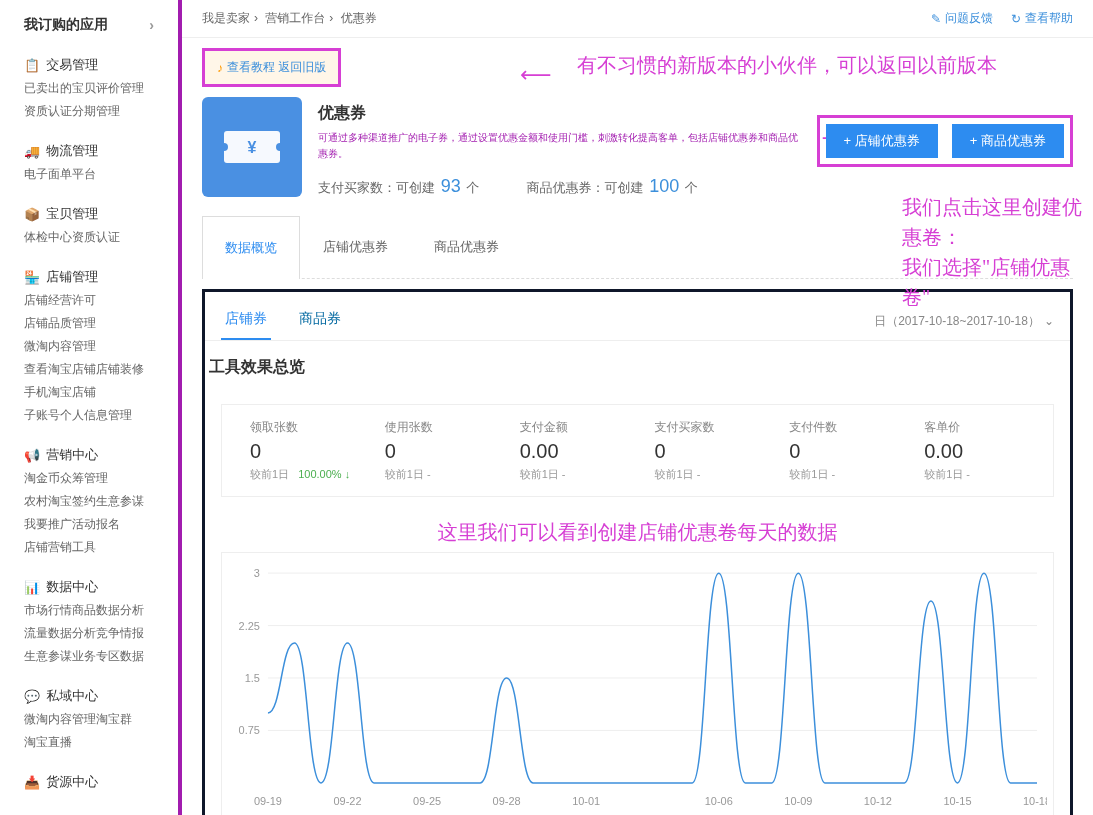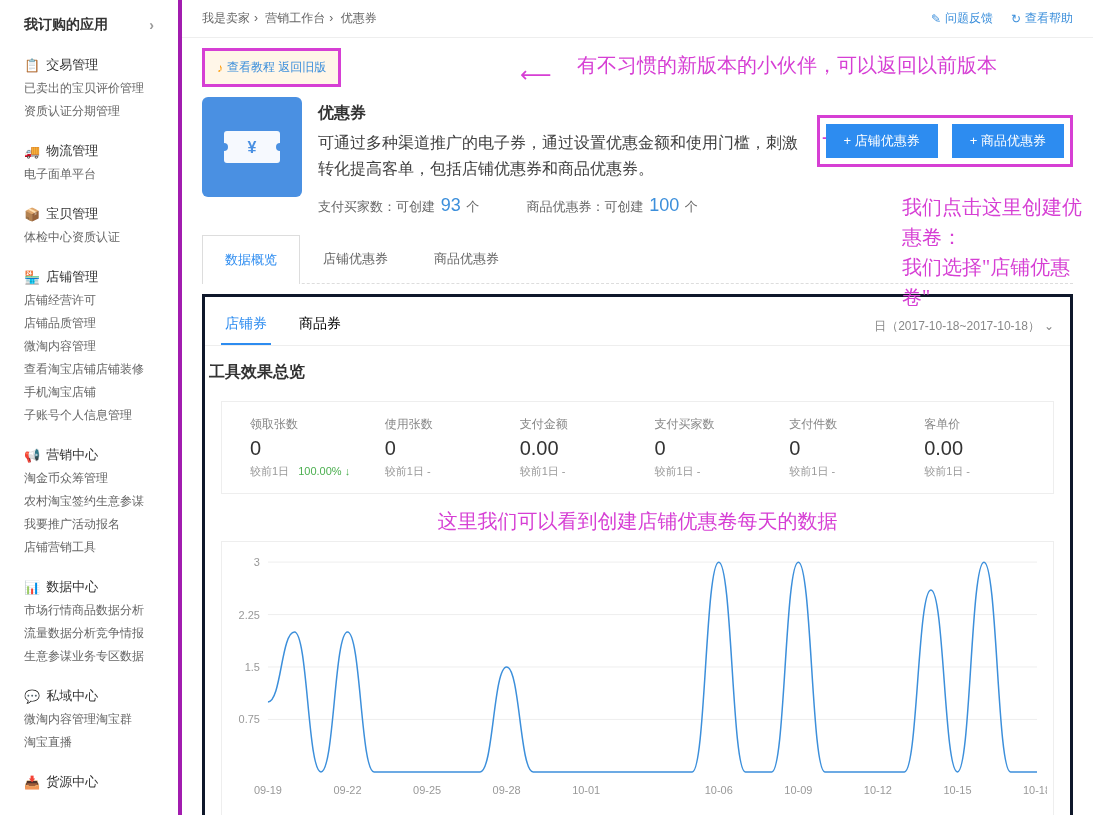"可通过多种渠道推广的电子券，通过设置优惠金额和使用门槛，刺激转化提高客单，包括店" .coupon-info p { color: #404040 -> #a21caf; font-size: 16px -> 10px }
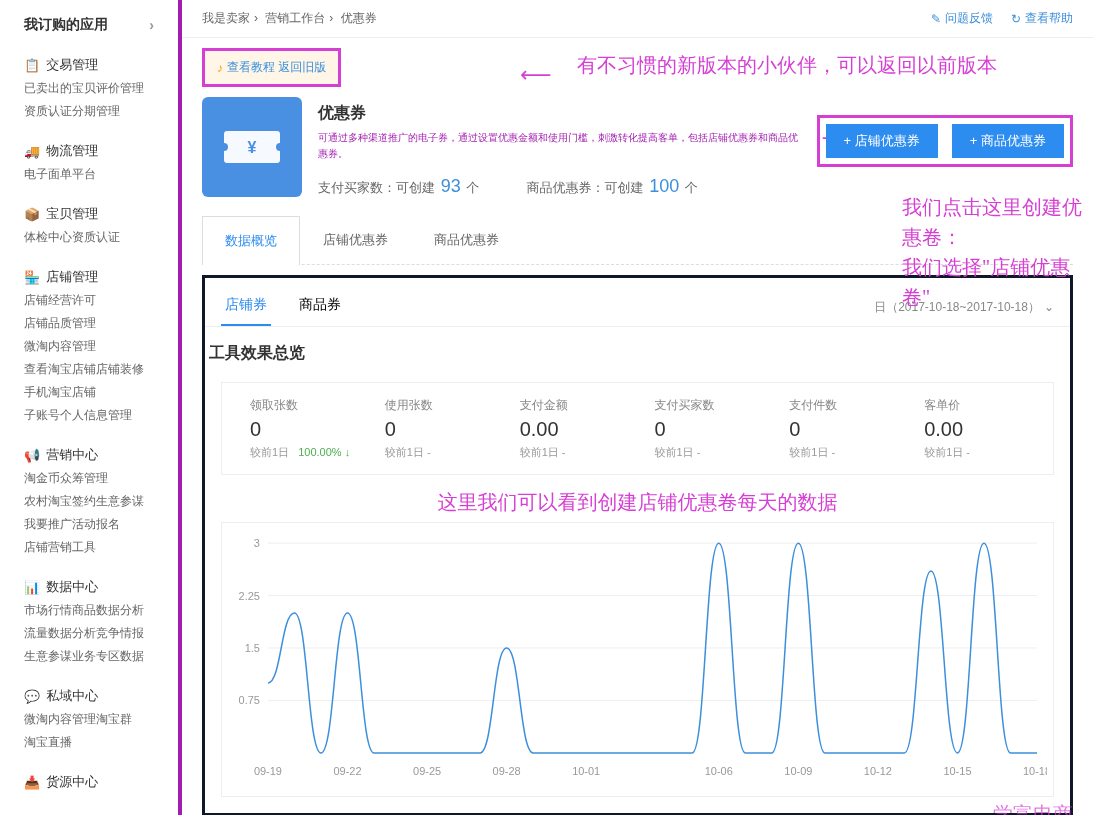"数据概览" .tab { padding: 15px 22px -> 22px 22px }
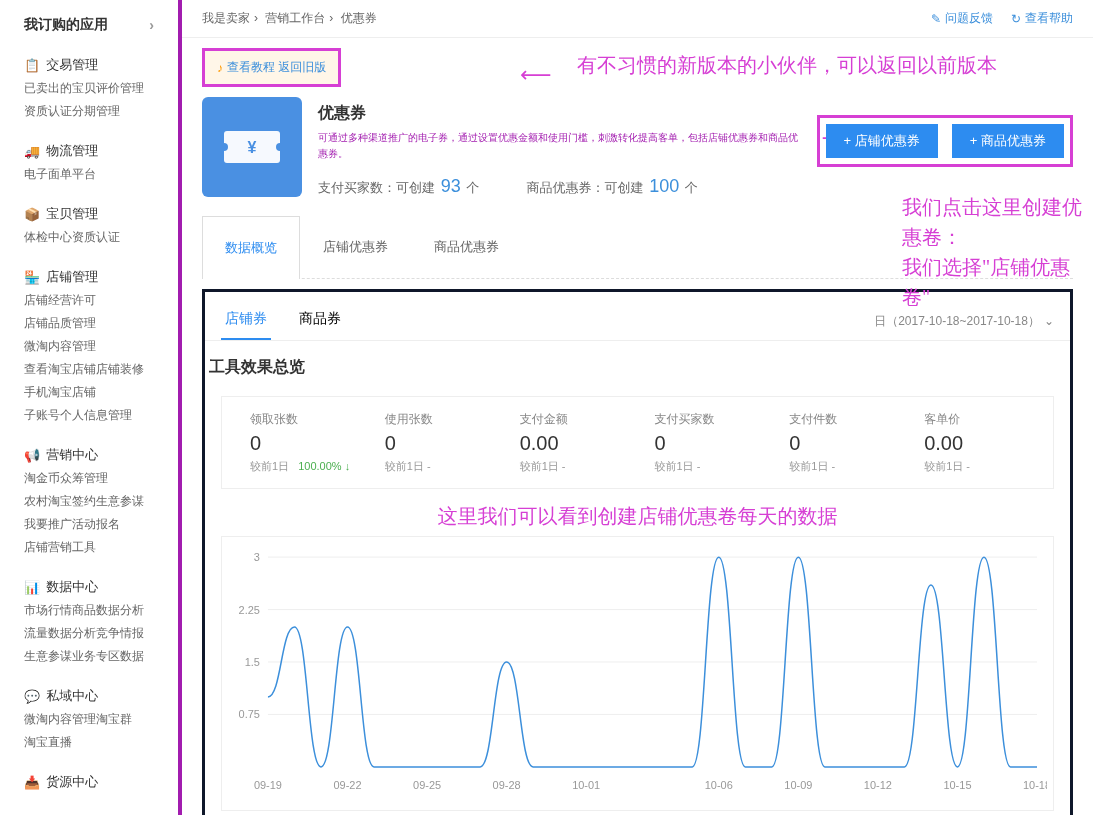"商品券" .subtab { color: #000000 -> #0369a1 }
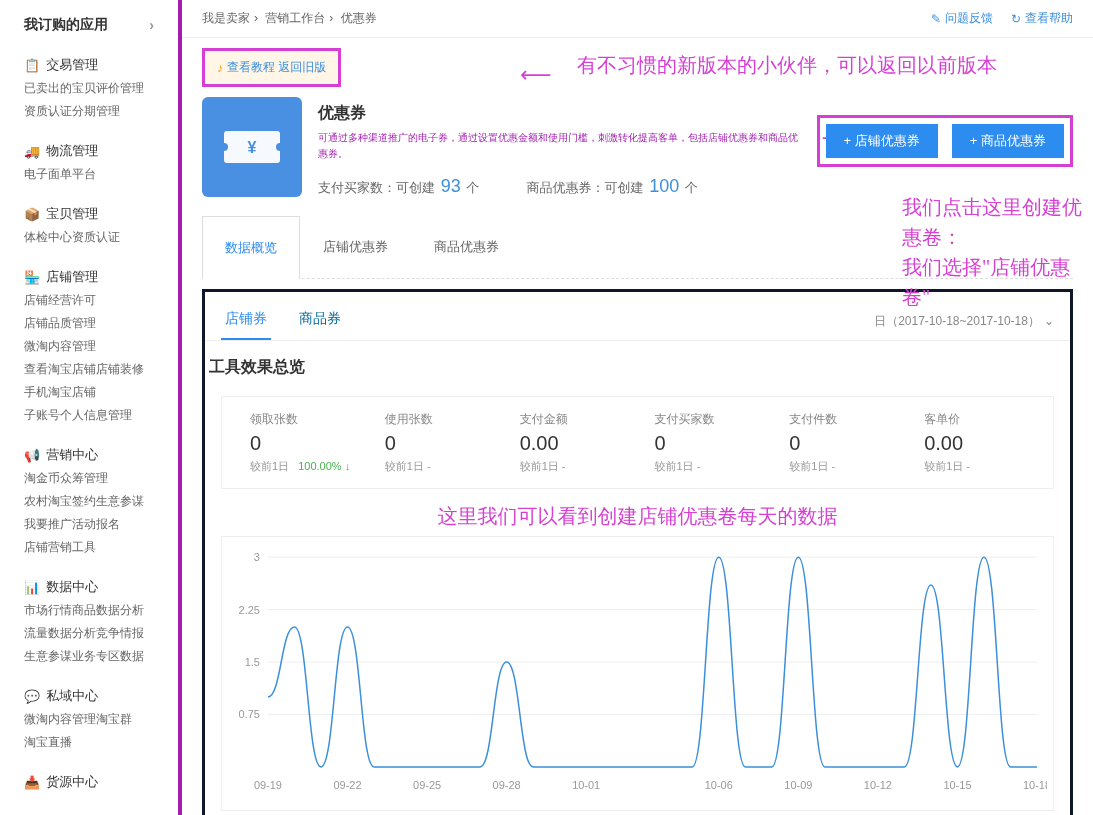"领取张数" .metrics { margin: 8px 16px -> 16px 16px }
